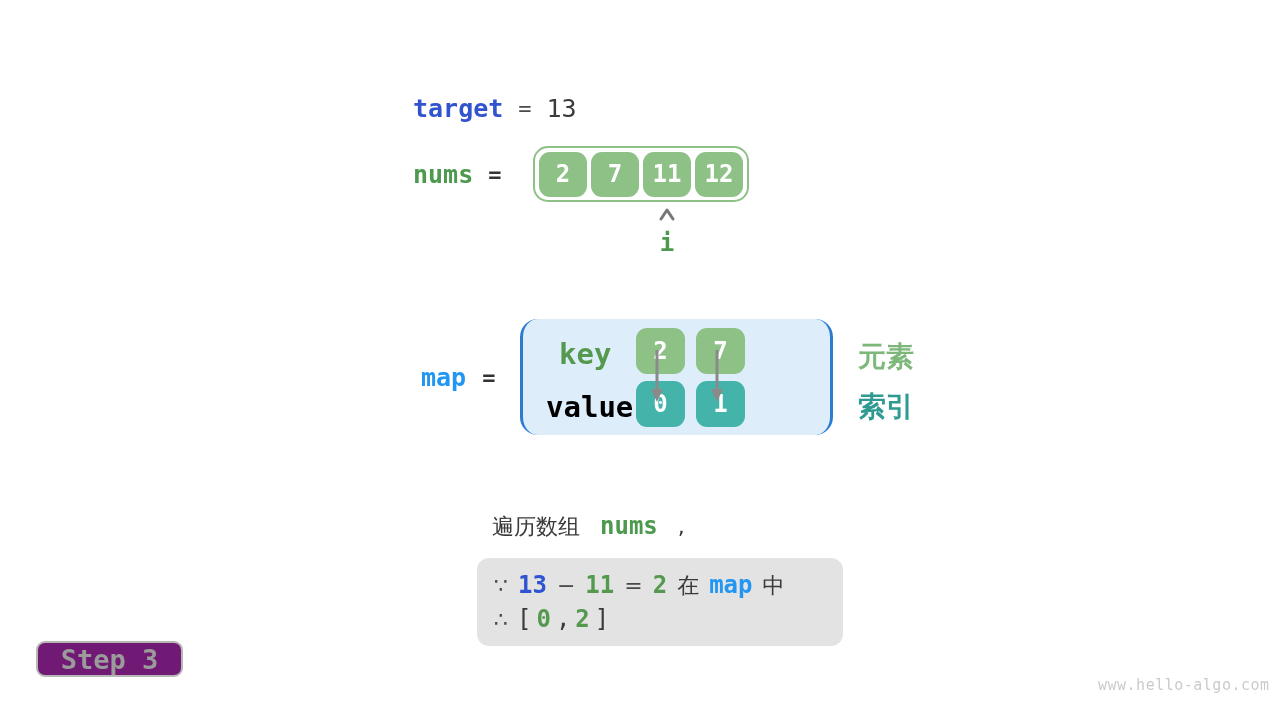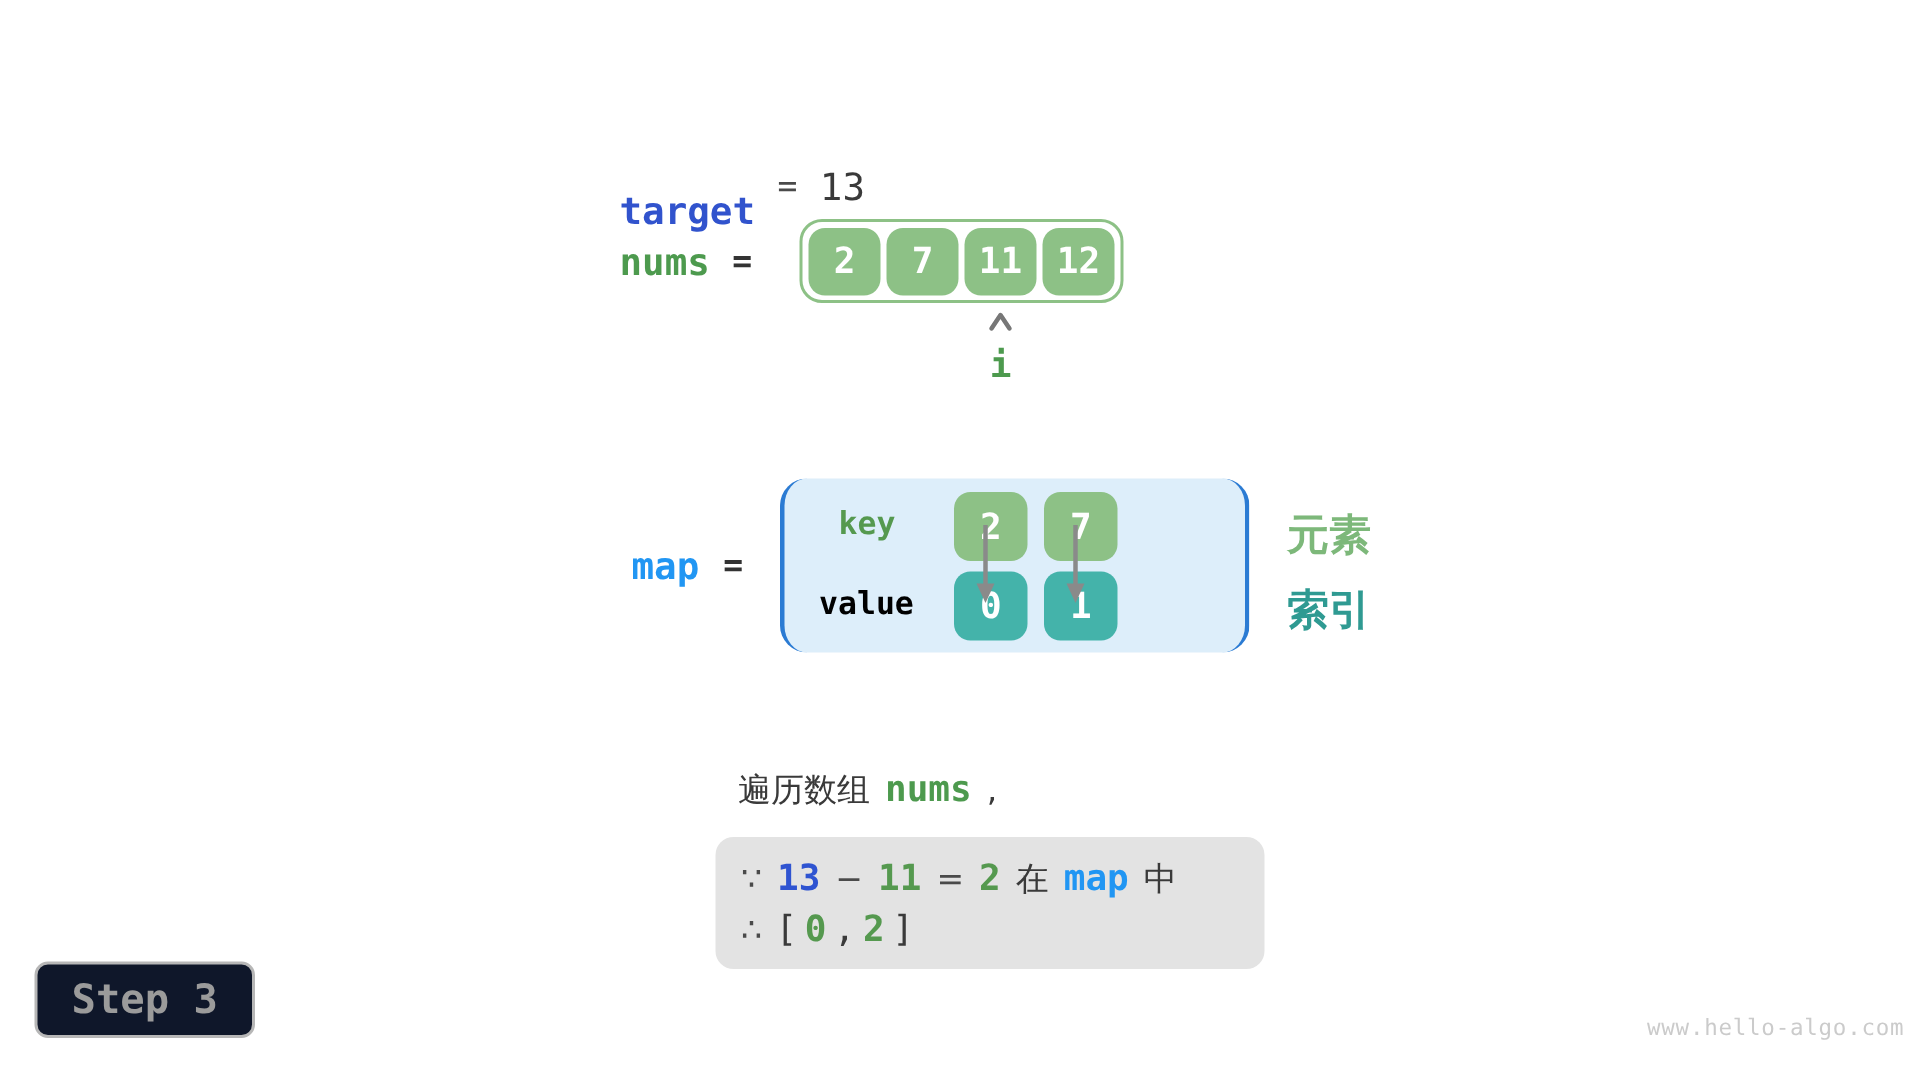"target" .target-label { margin-top: 32px -> none }
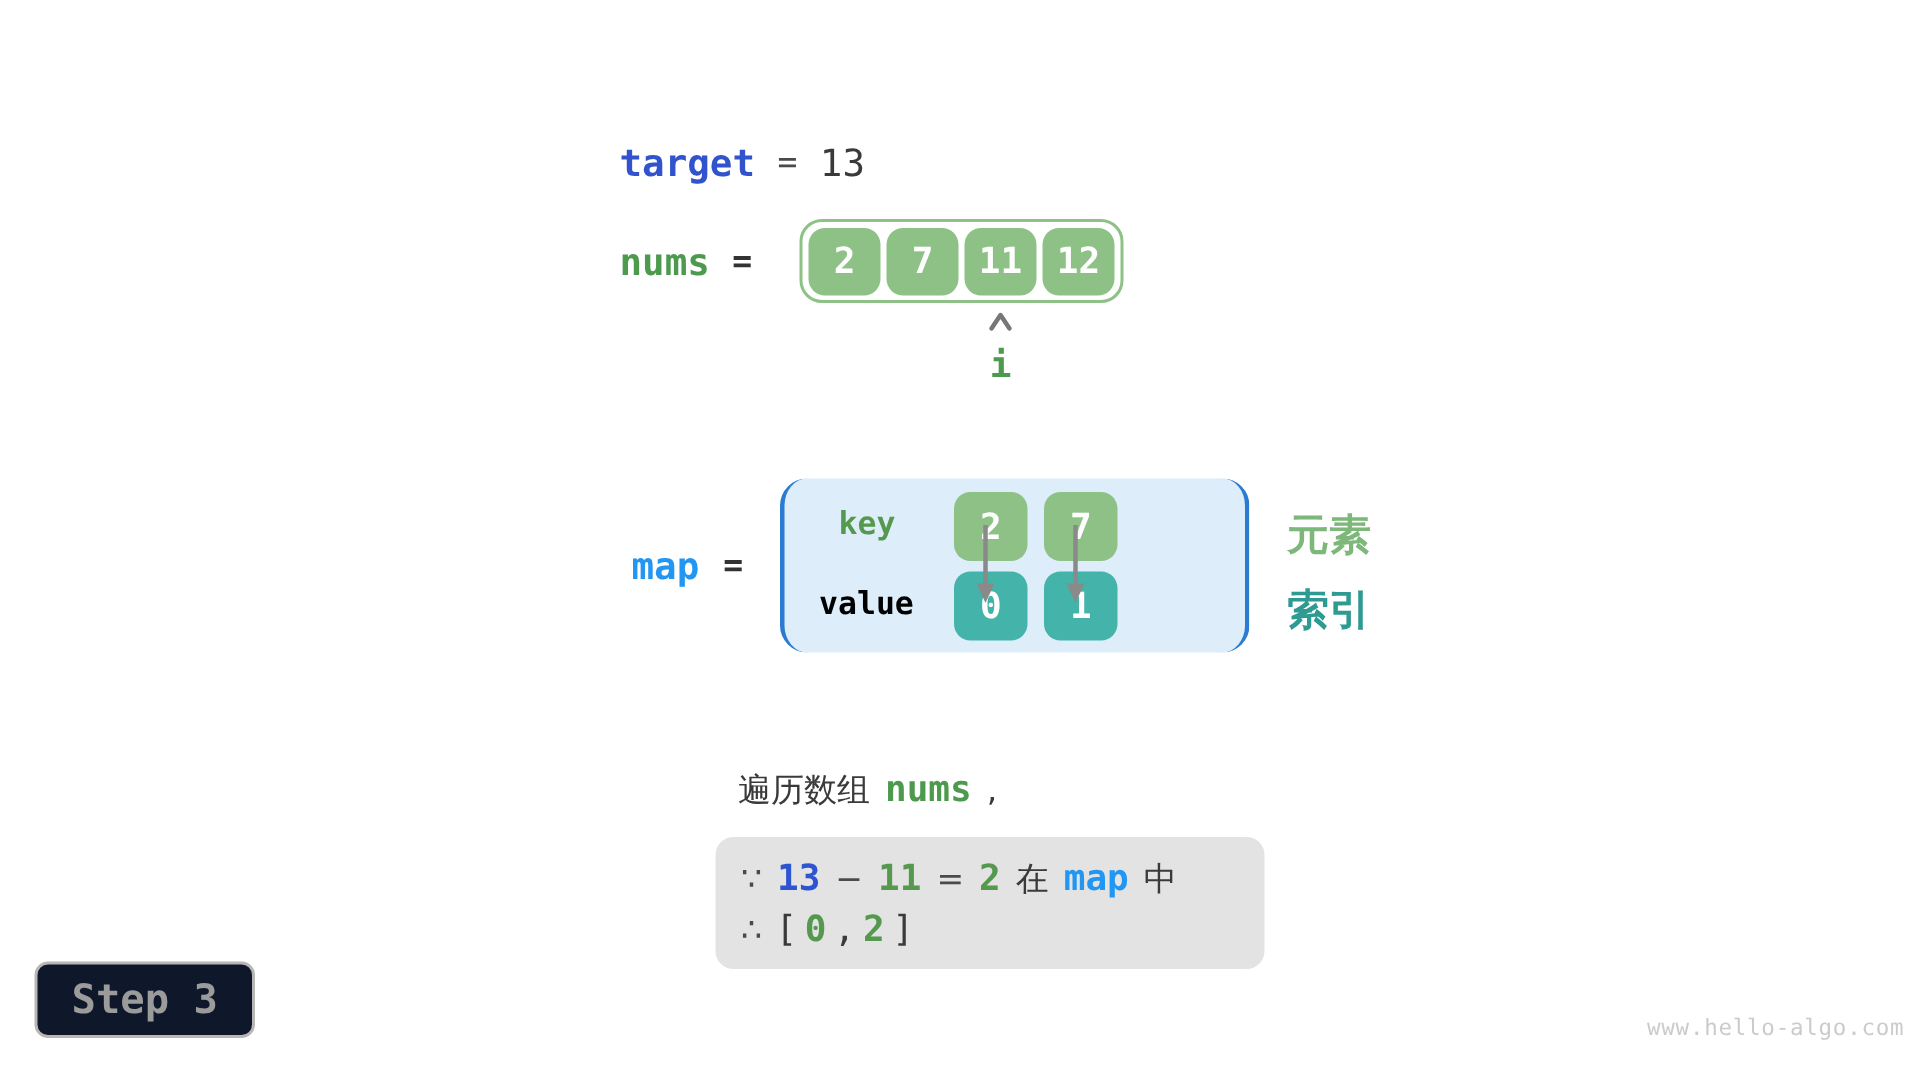"key" .kv-label { font-size: 21px -> 29px }
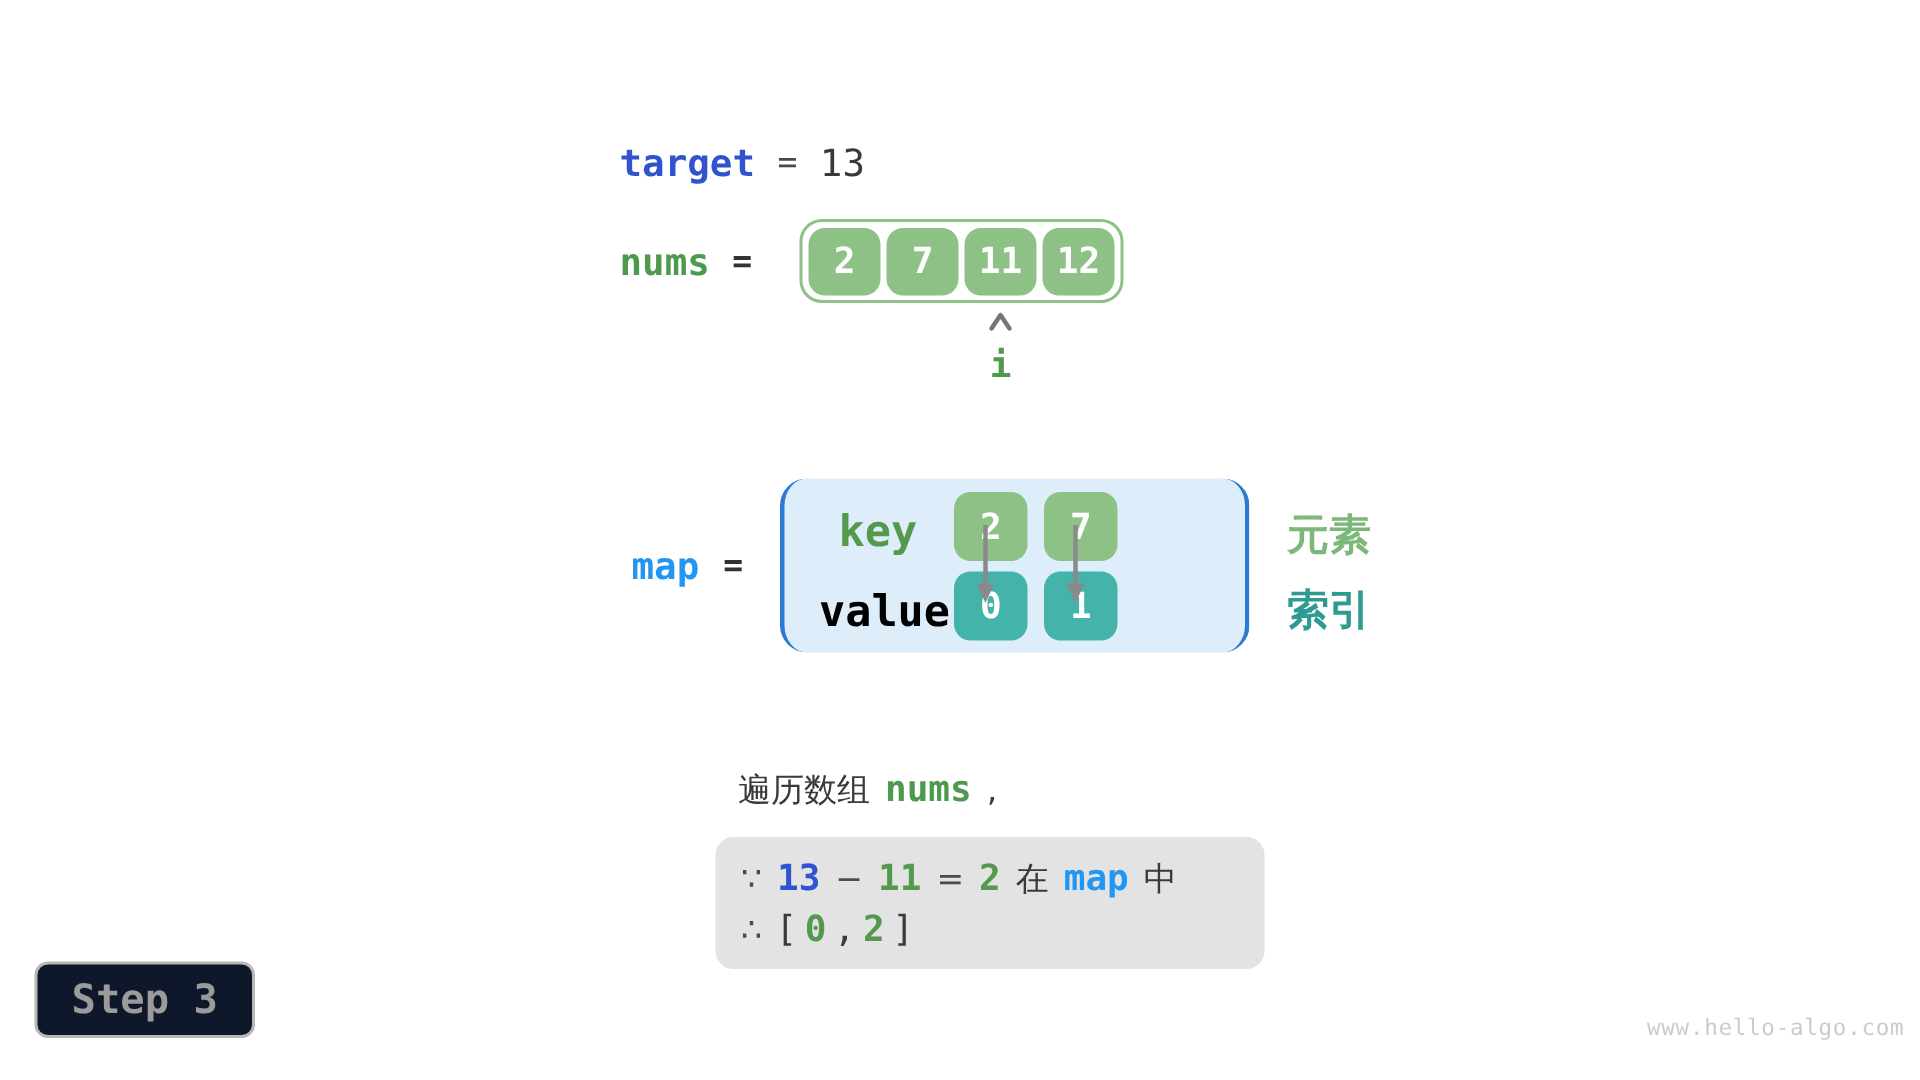"遍历数组" .caption { gap: 10px -> 20px }
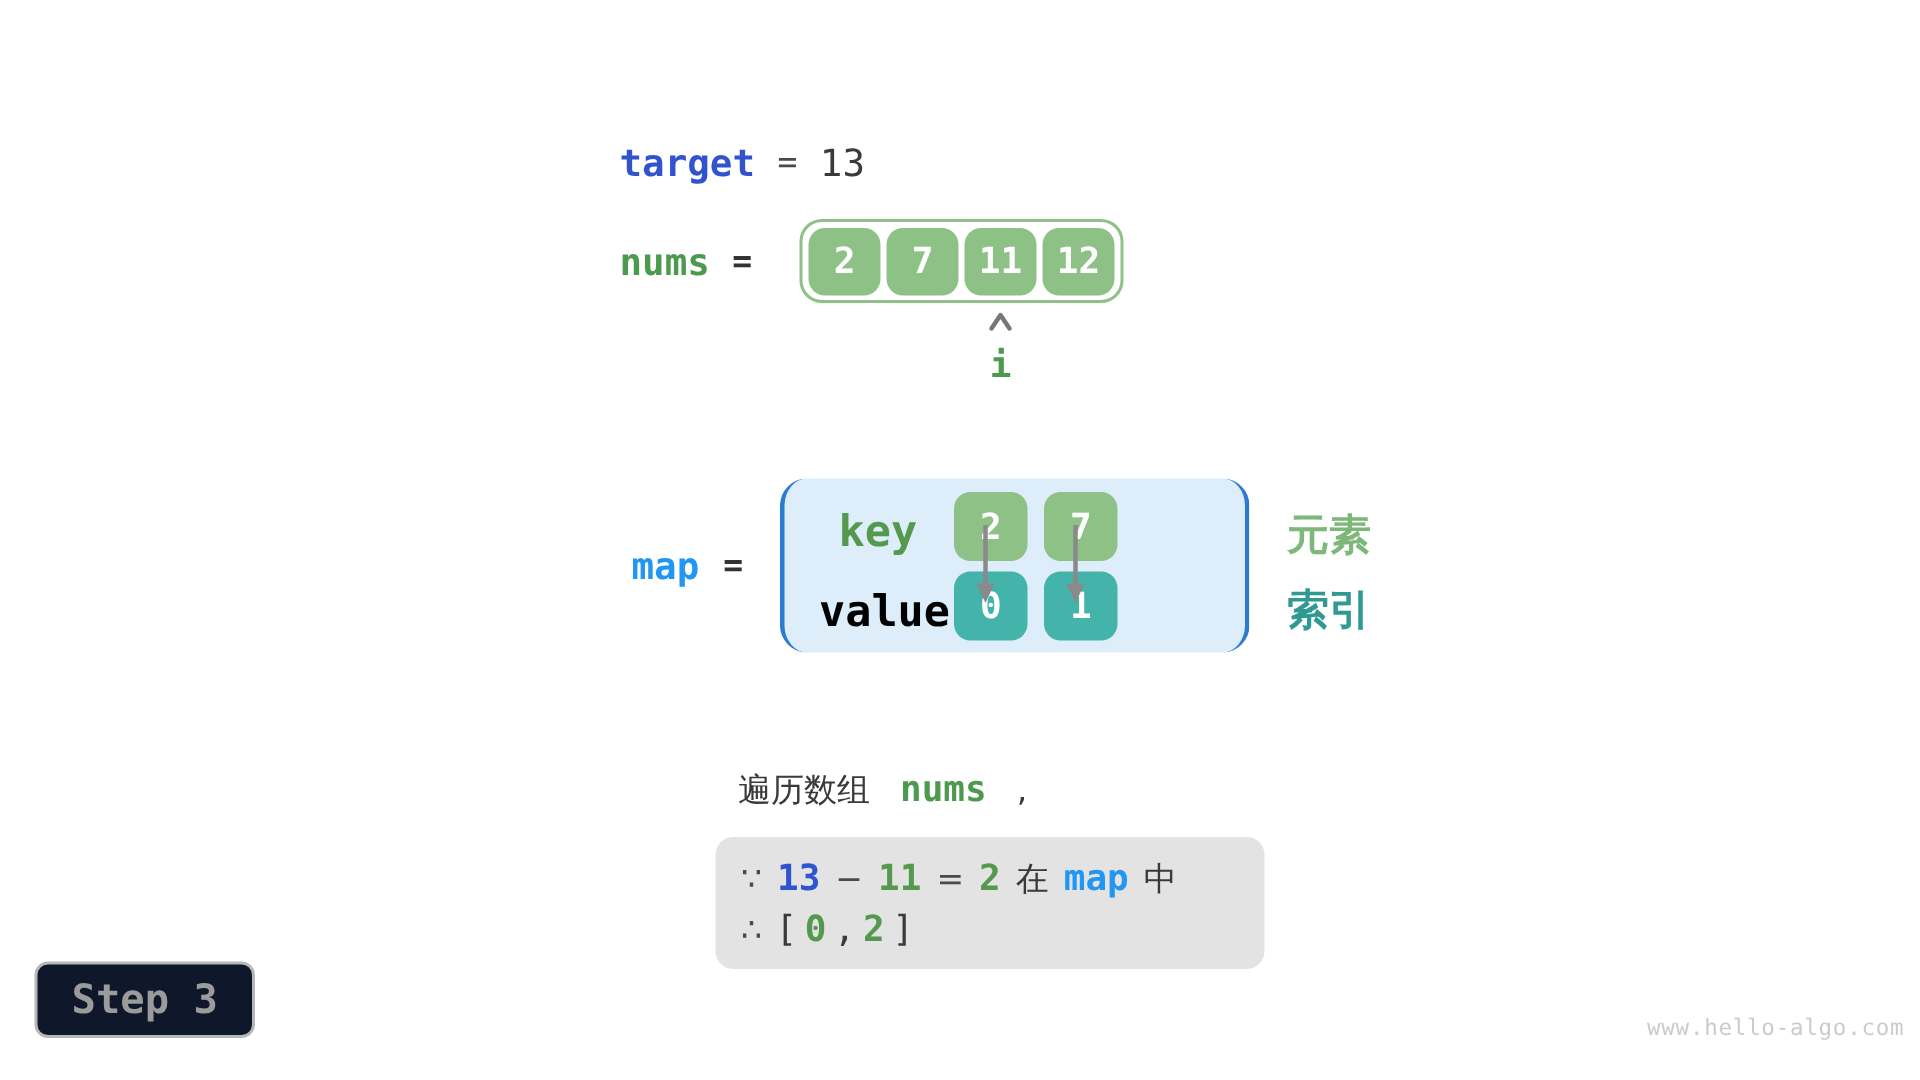"Step 3" .step-badge { background: #0f172a -> #701a75; height: 51px -> 36px; left: 23px -> 36px }
